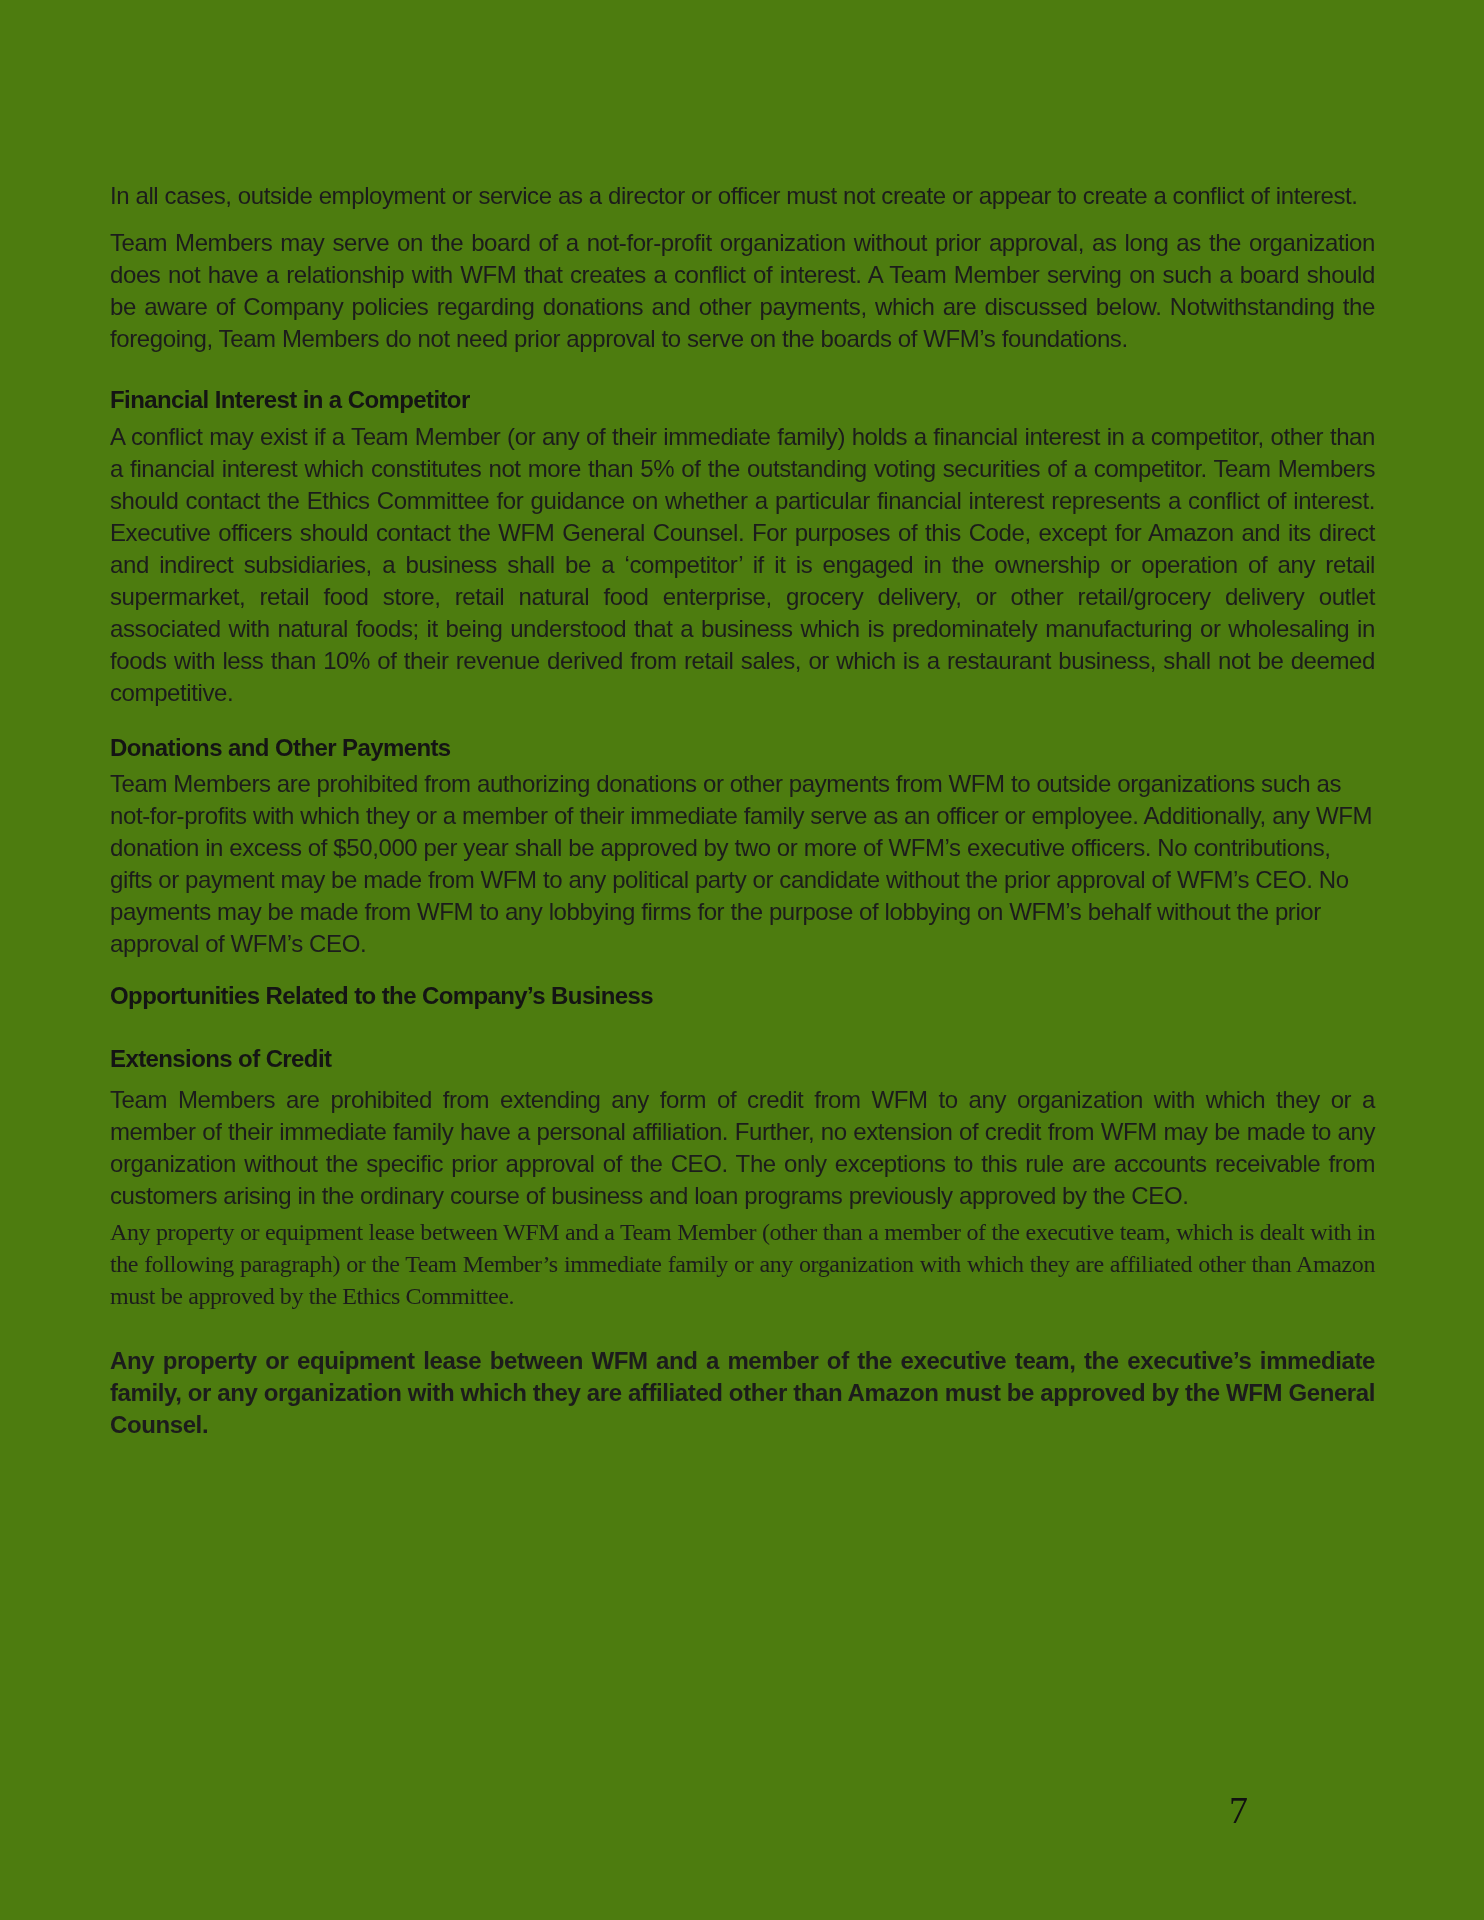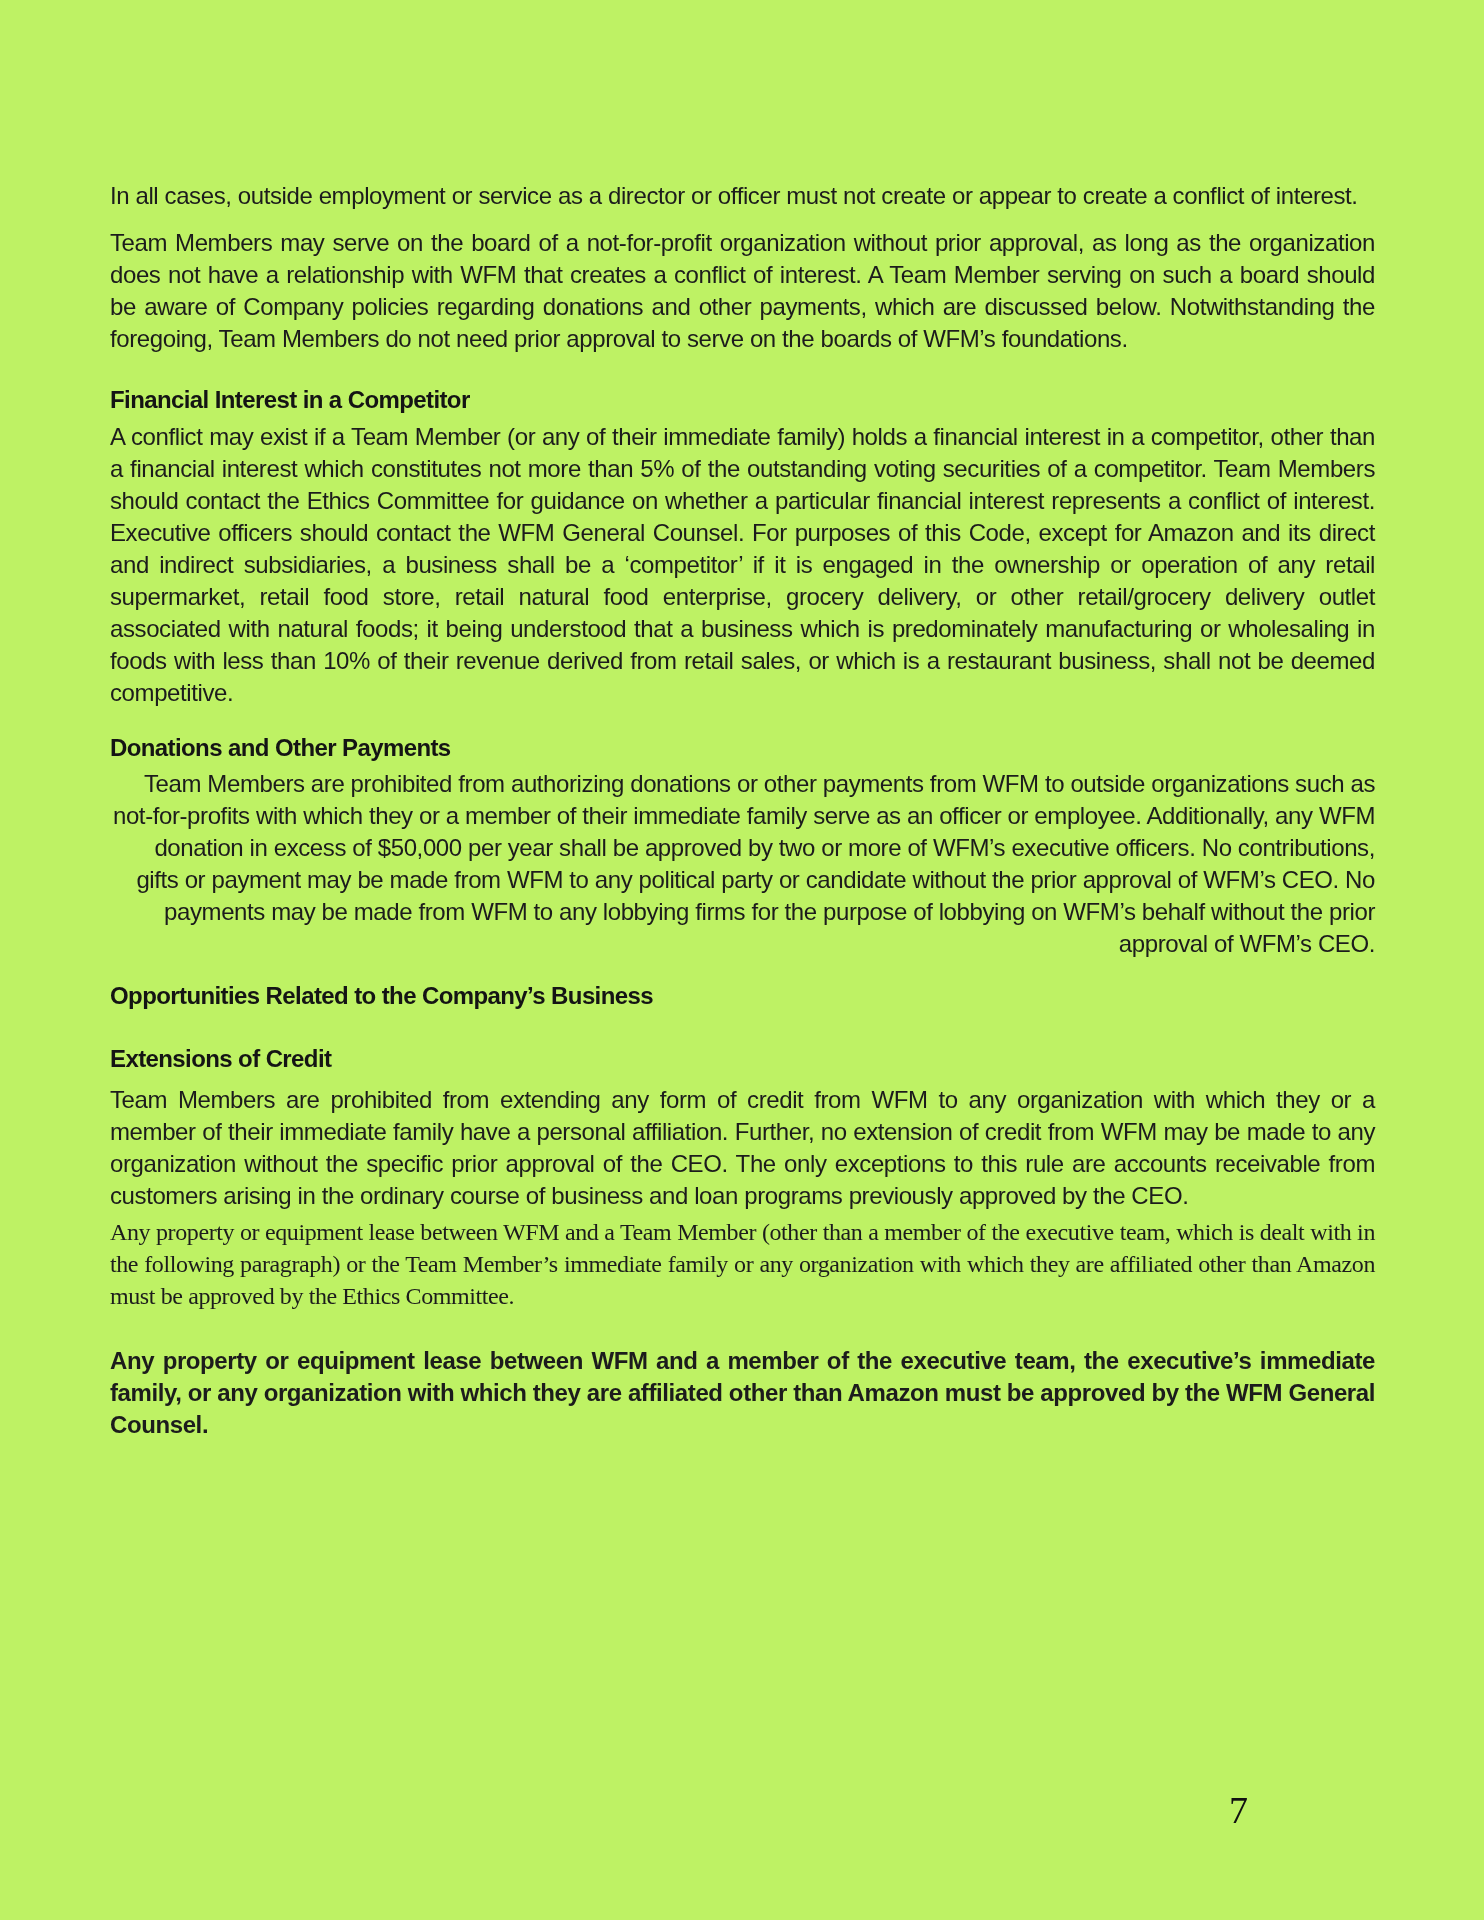"In all cases, outside employment" .page { background: #bef264 -> #4d7c0f }
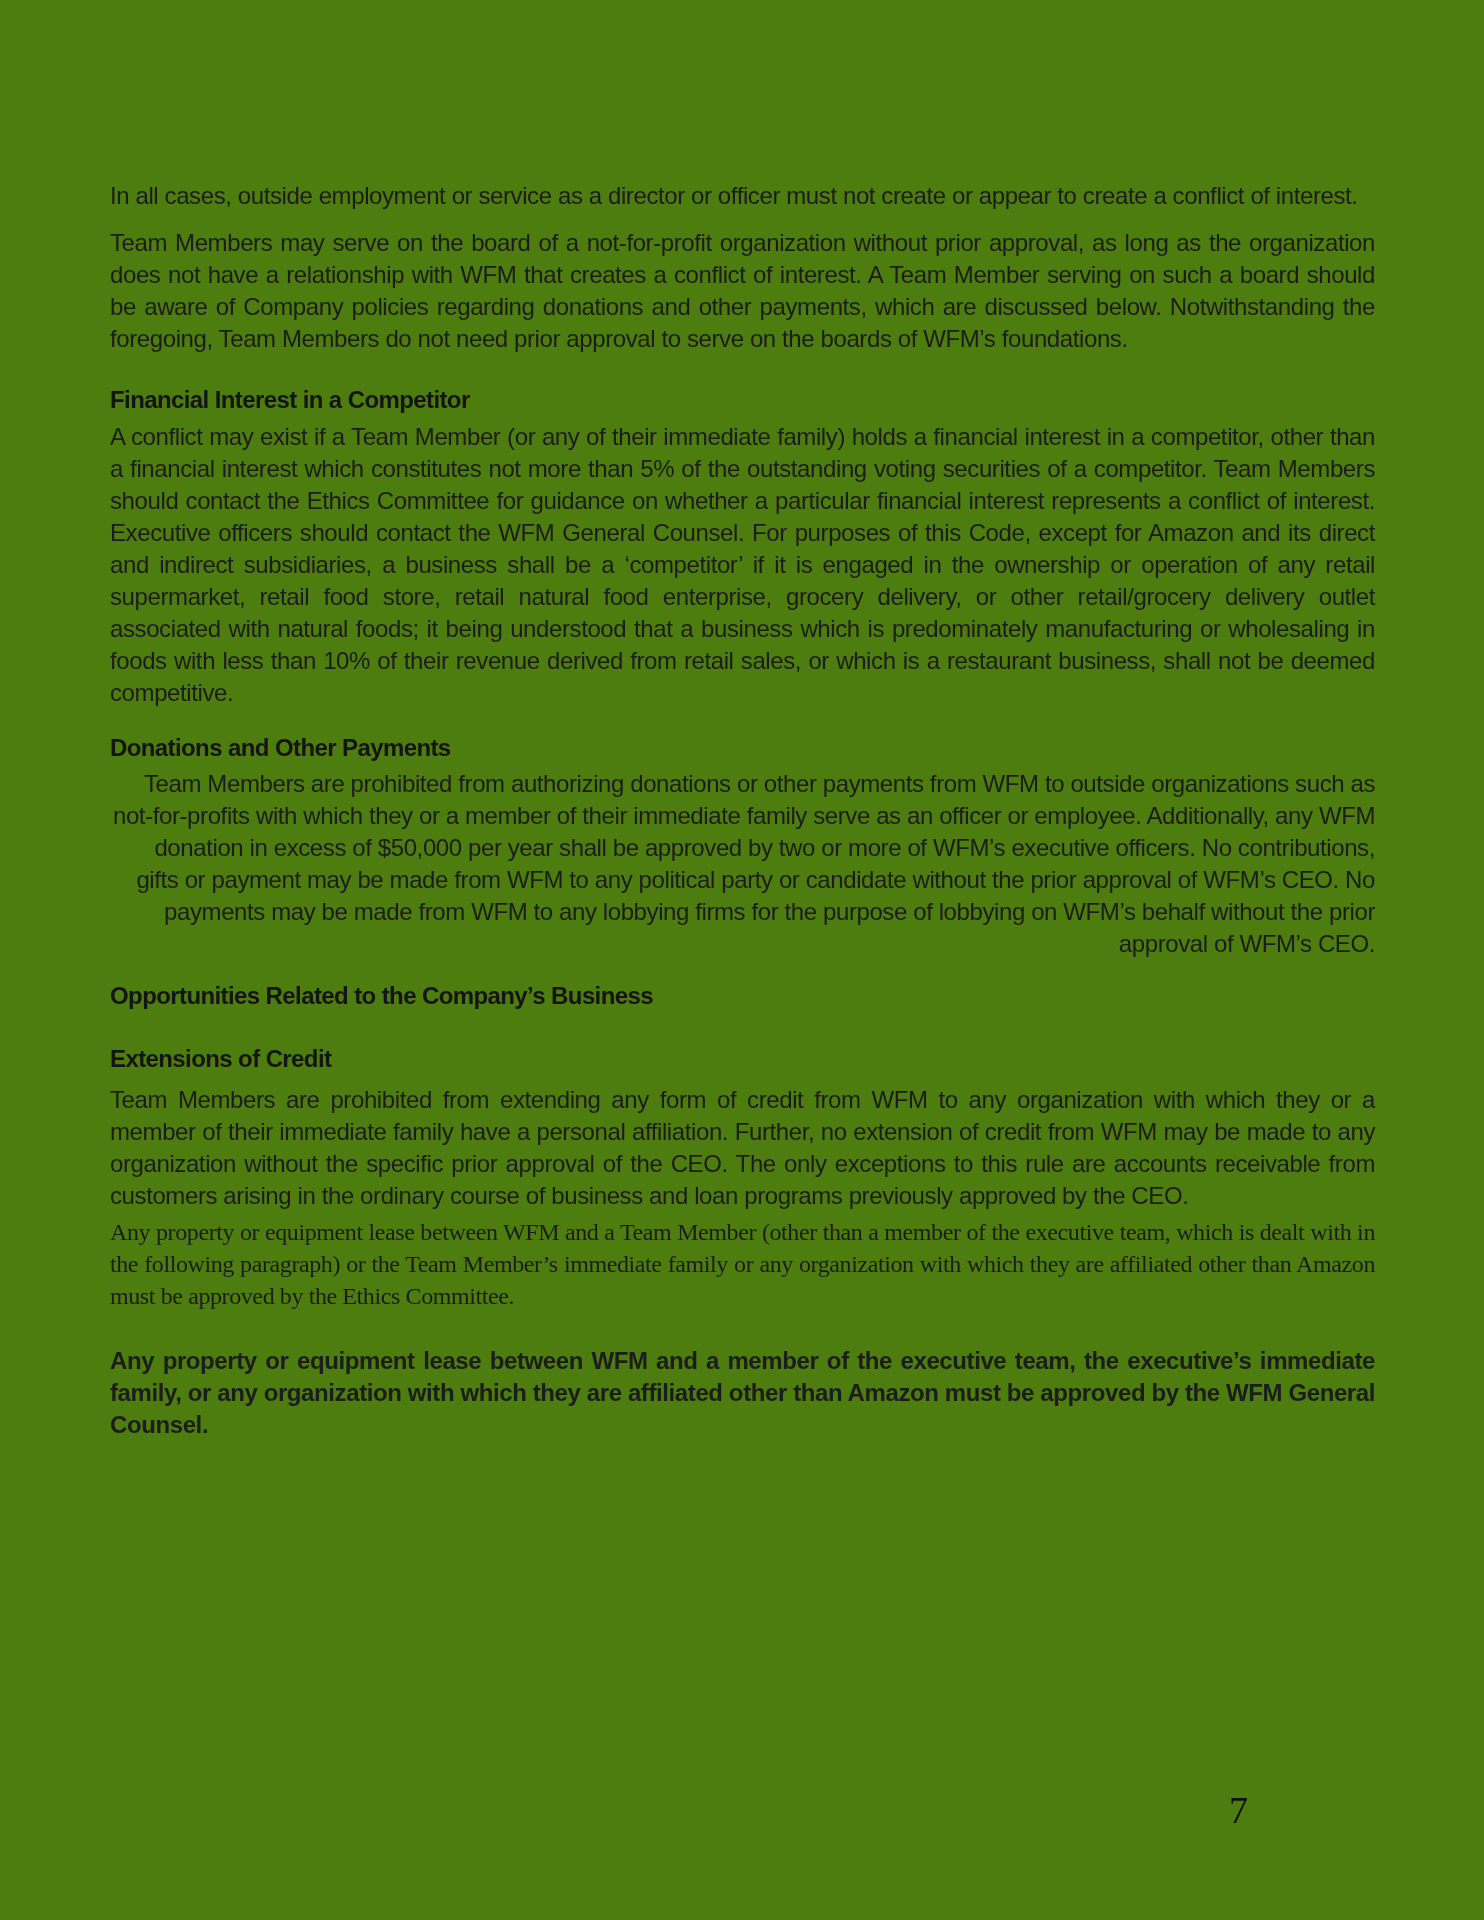"Team Members are prohibited from authorizing" p.body { text-align: right -> left }
